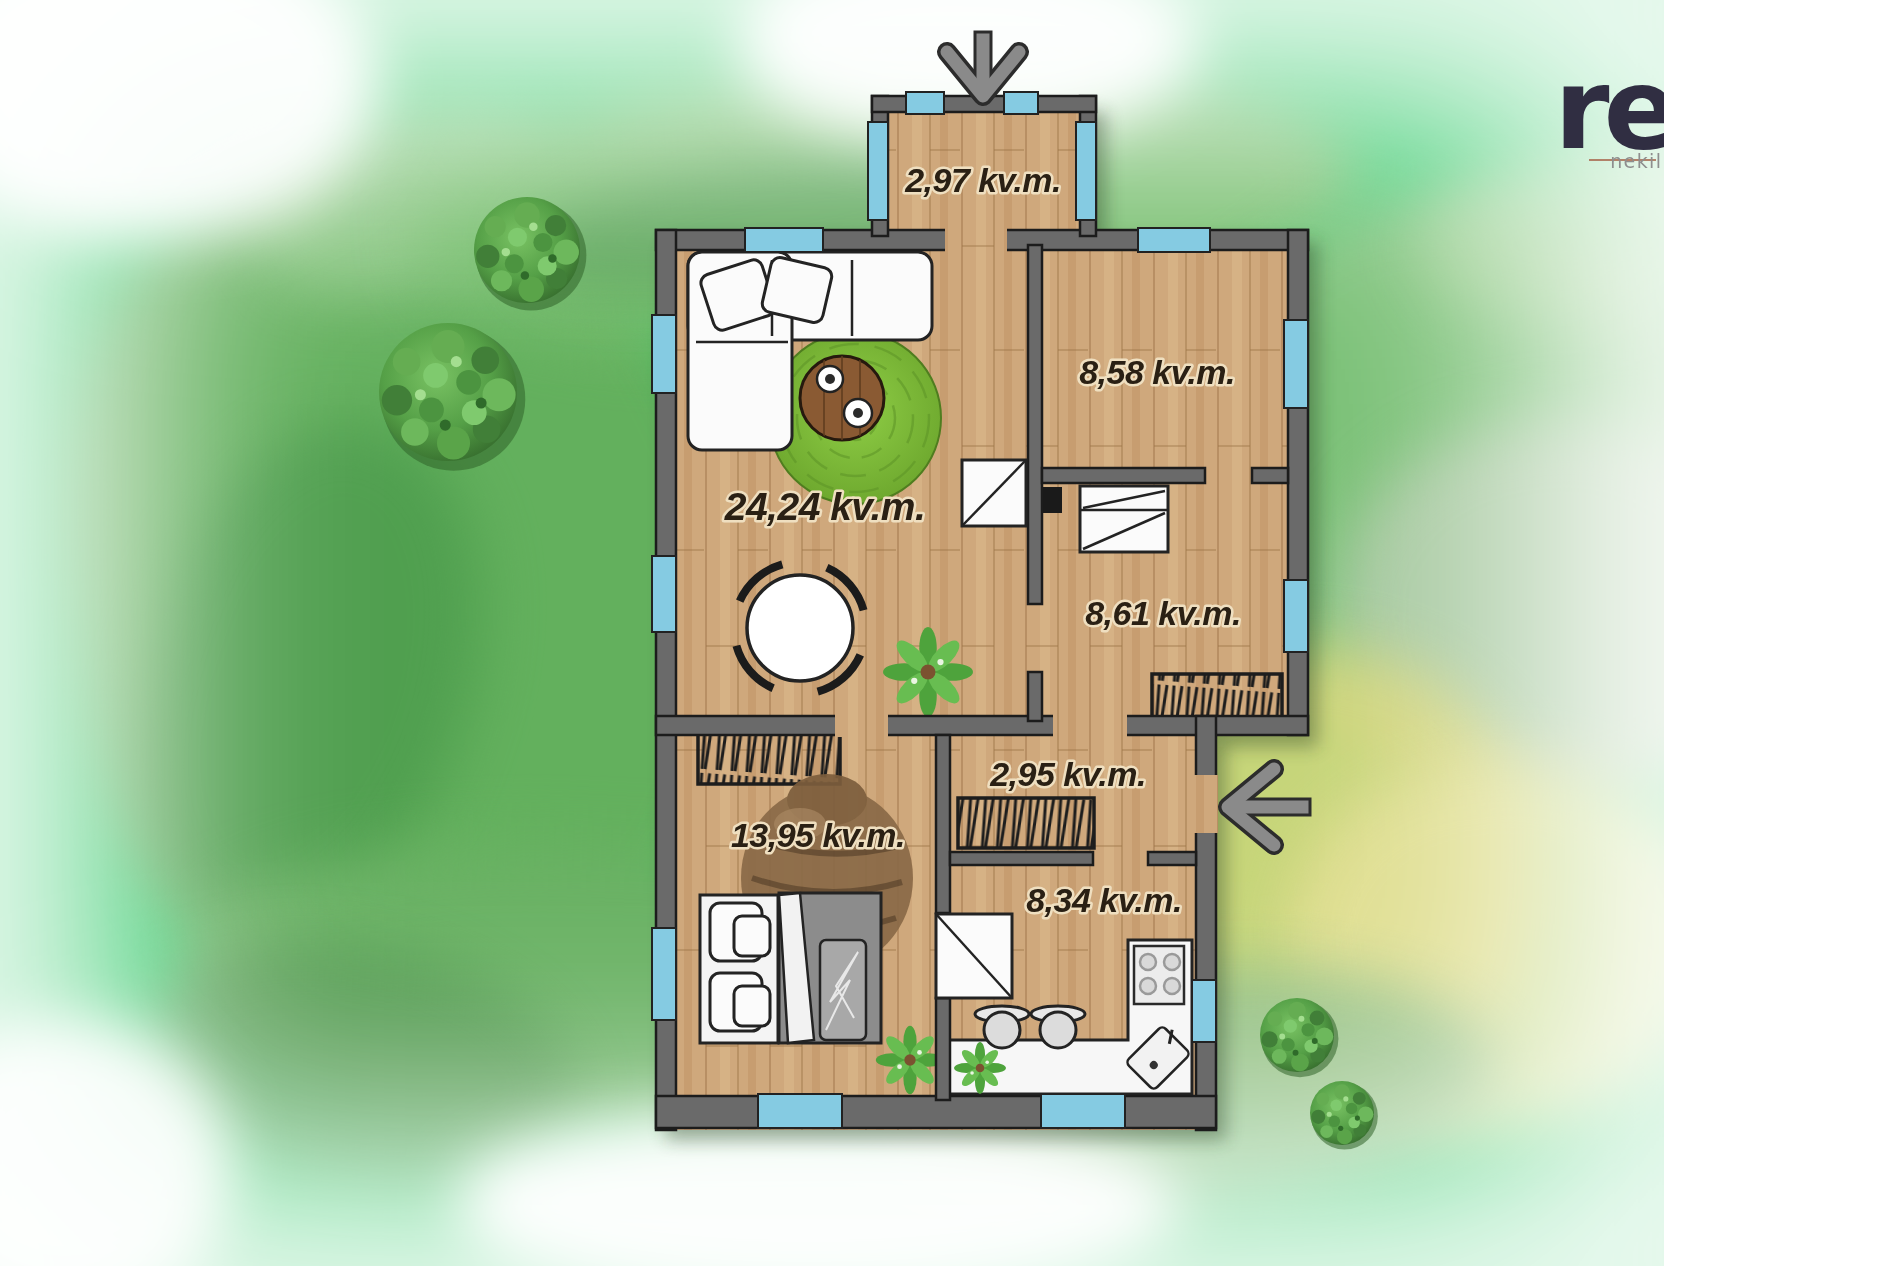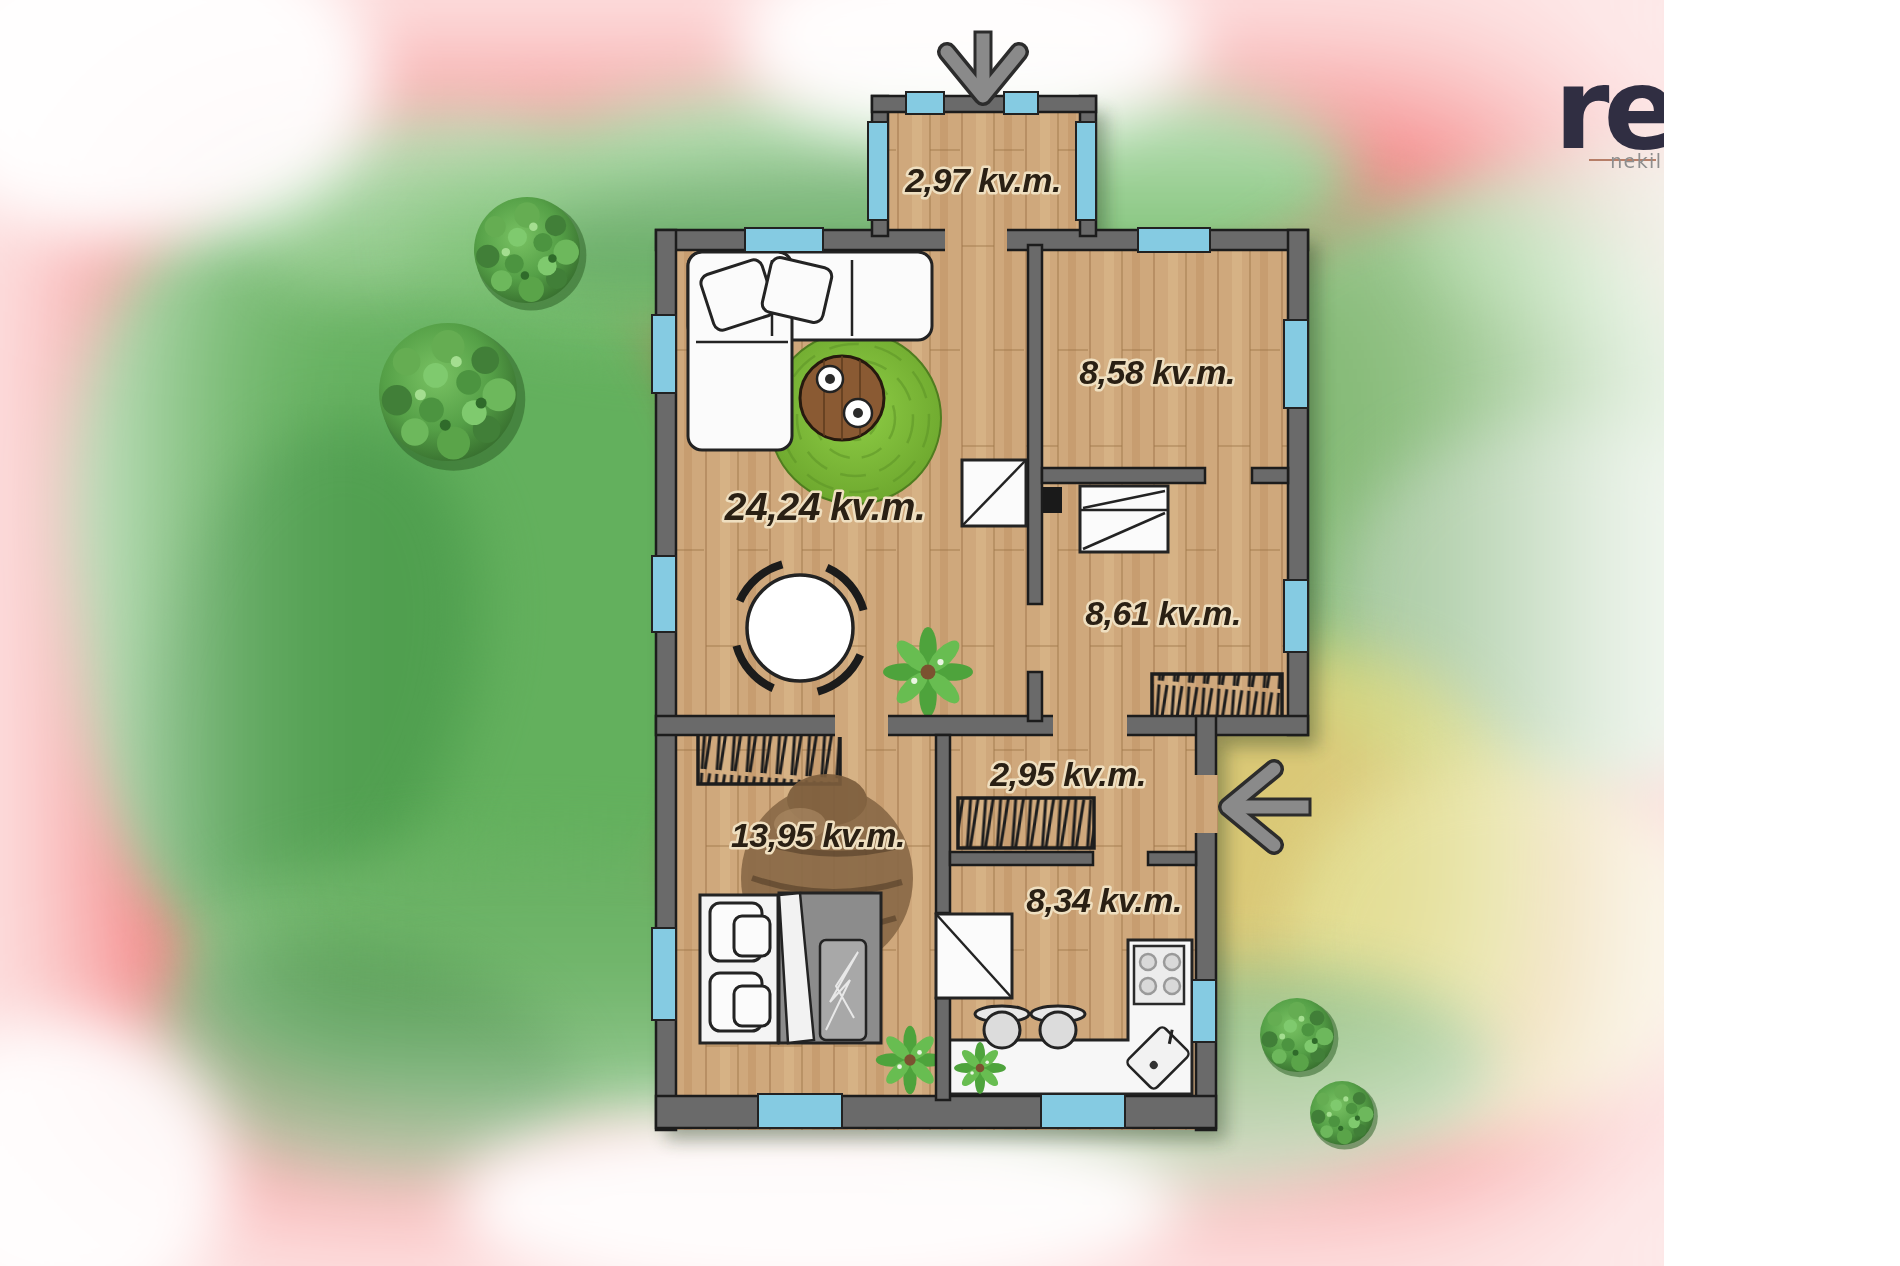"2,97 kv.m." .stage { background: #ef4444 -> #22c55e }
